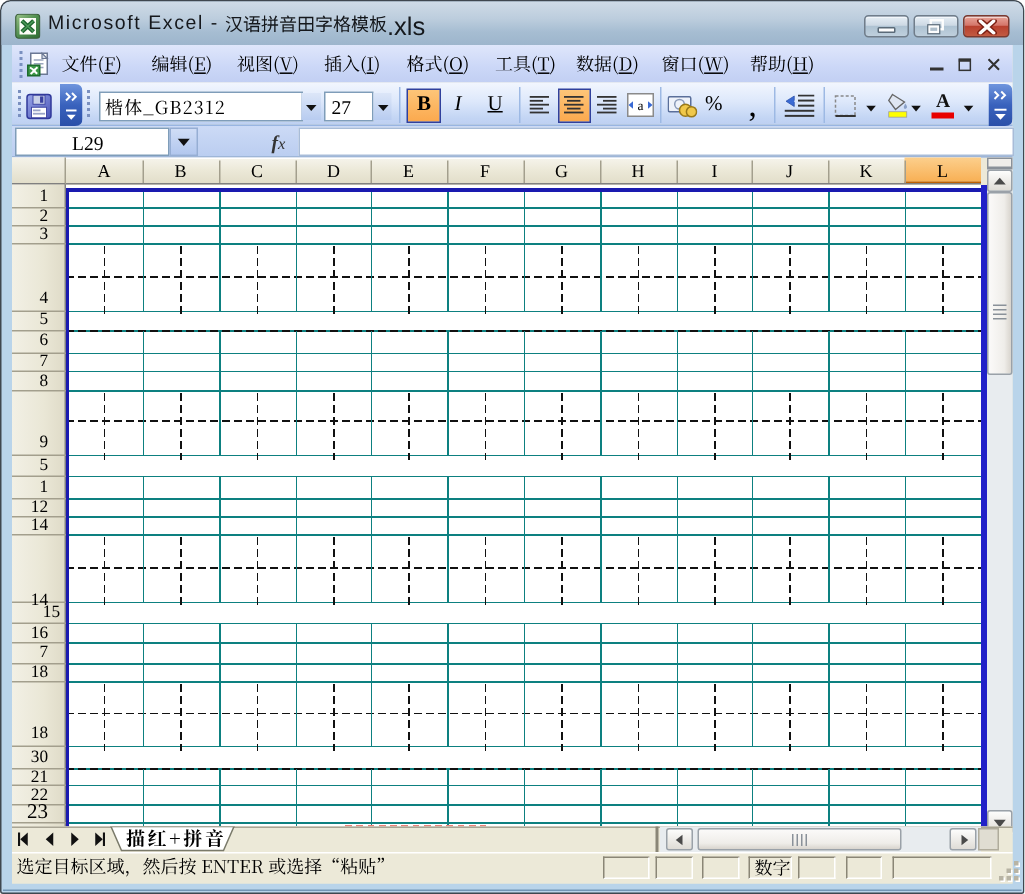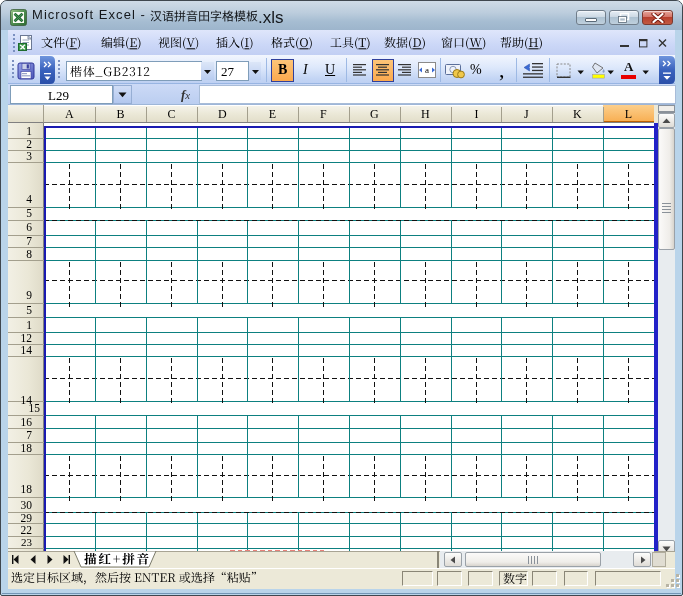"29" div.abs { text: 29 -> 21 }
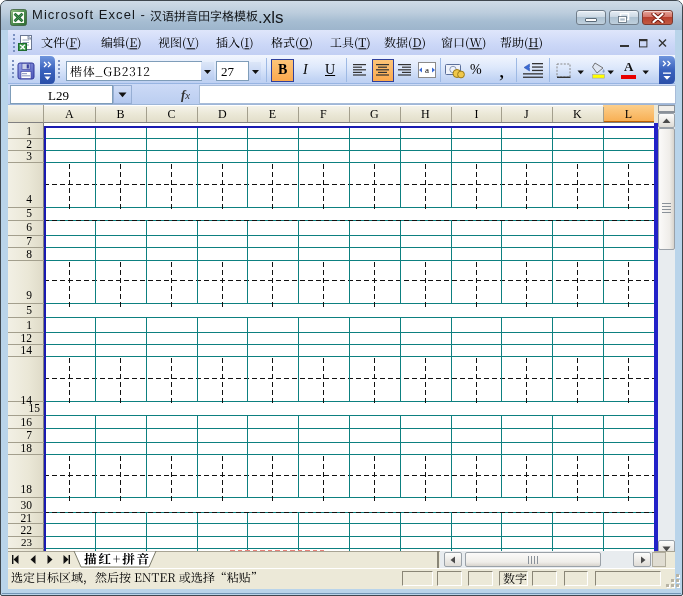"23" div.abs { font-size: 11px -> 14px }
